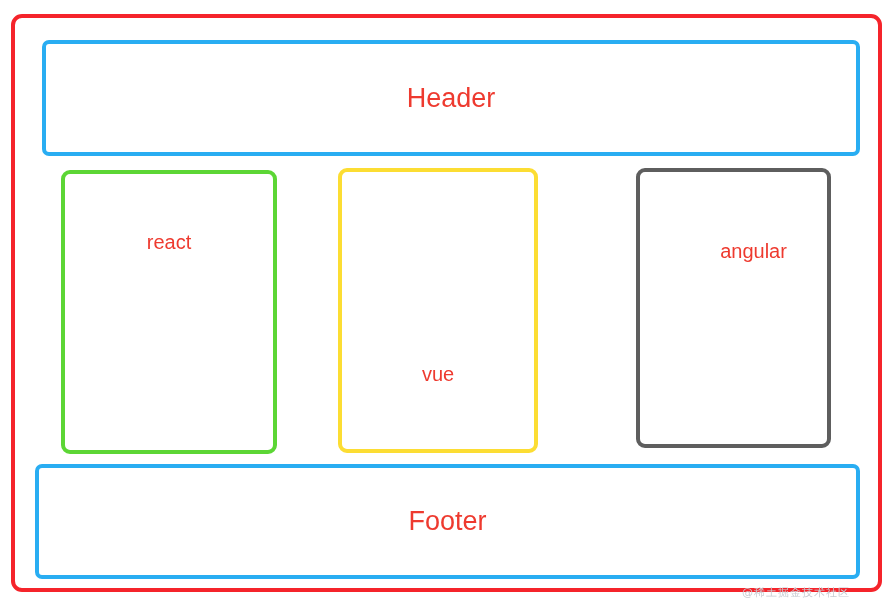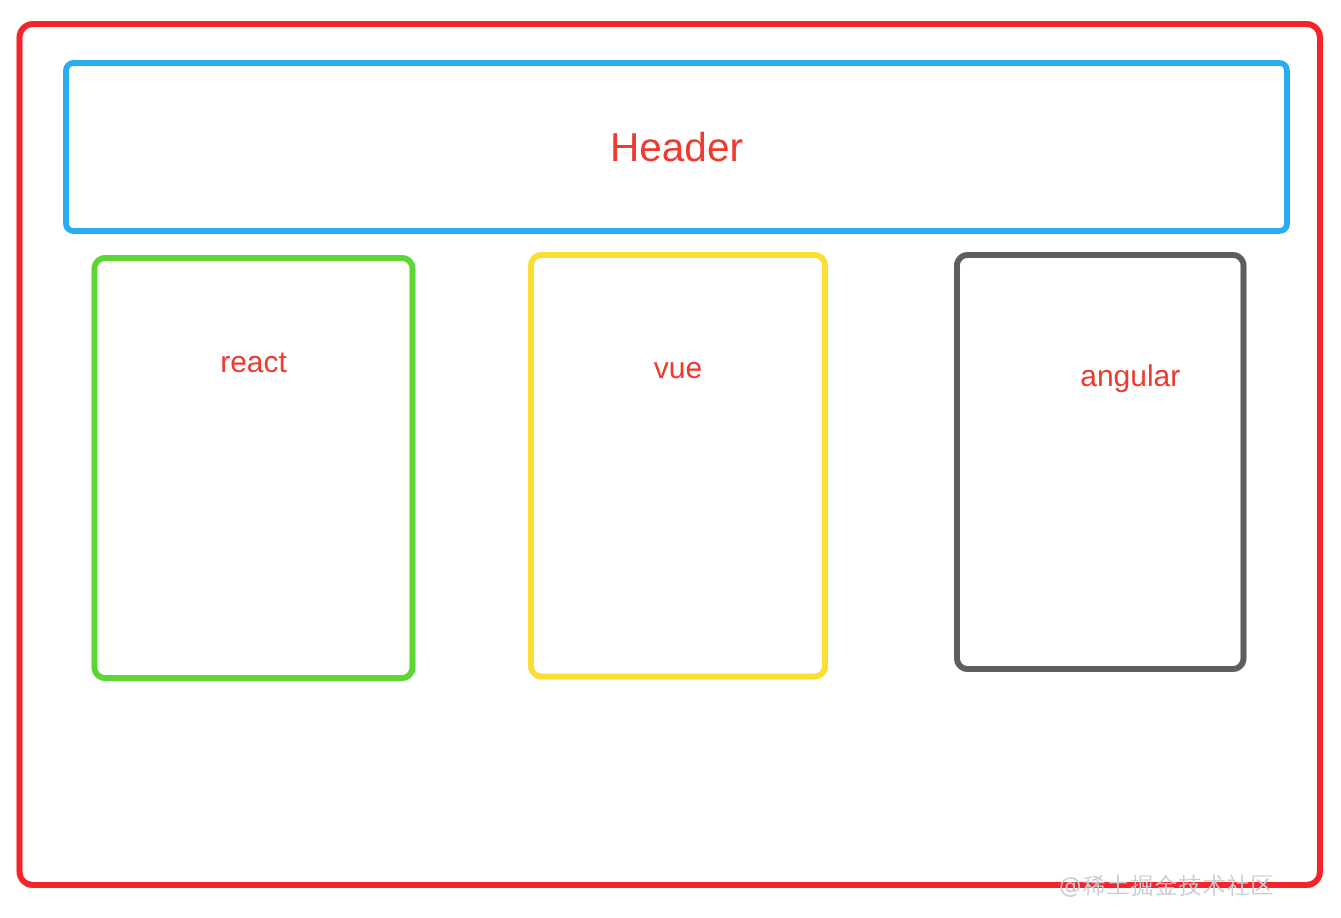"vue" .card-vue { align-items: none -> flex-end; left: 352px -> 338px }
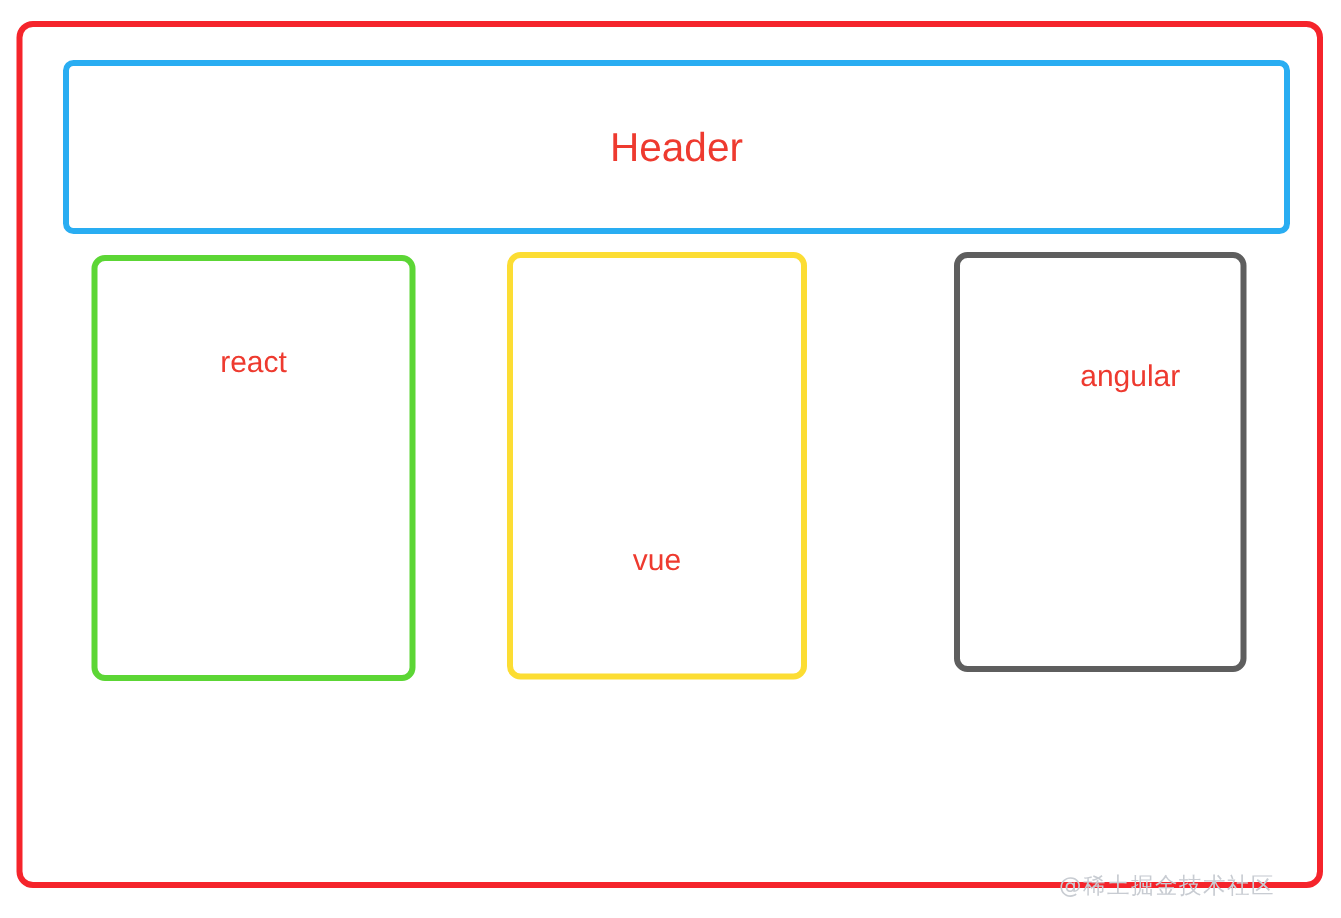"Footer" div.bar { html: none -> <div> <span>Footer</span> </div> }
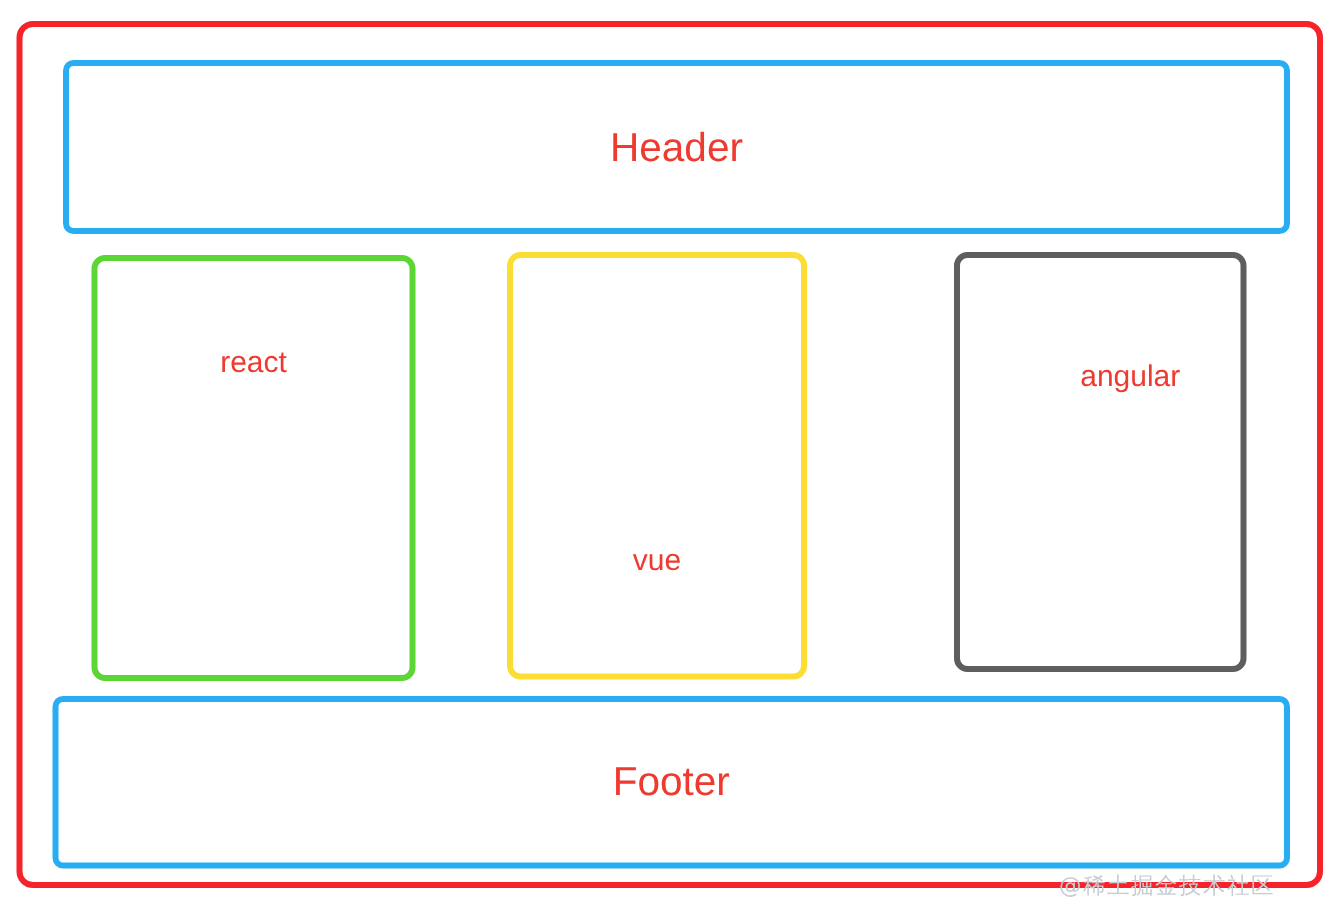"@稀土掘金技术社区" .watermark { font-size: 15px -> 11px }
